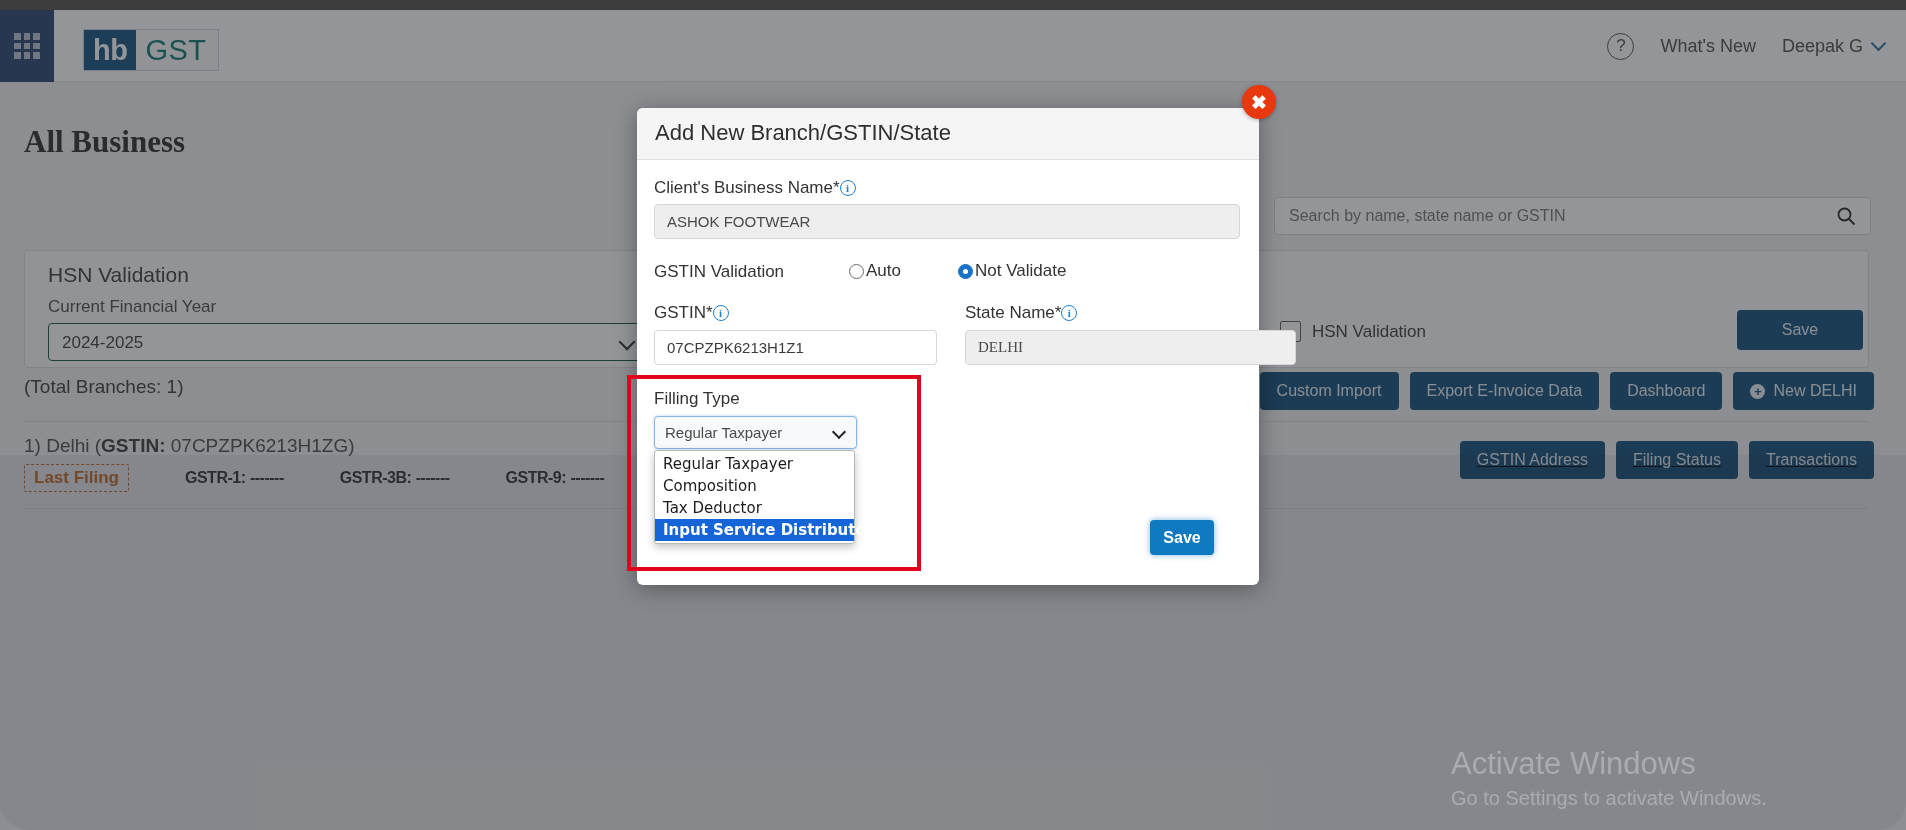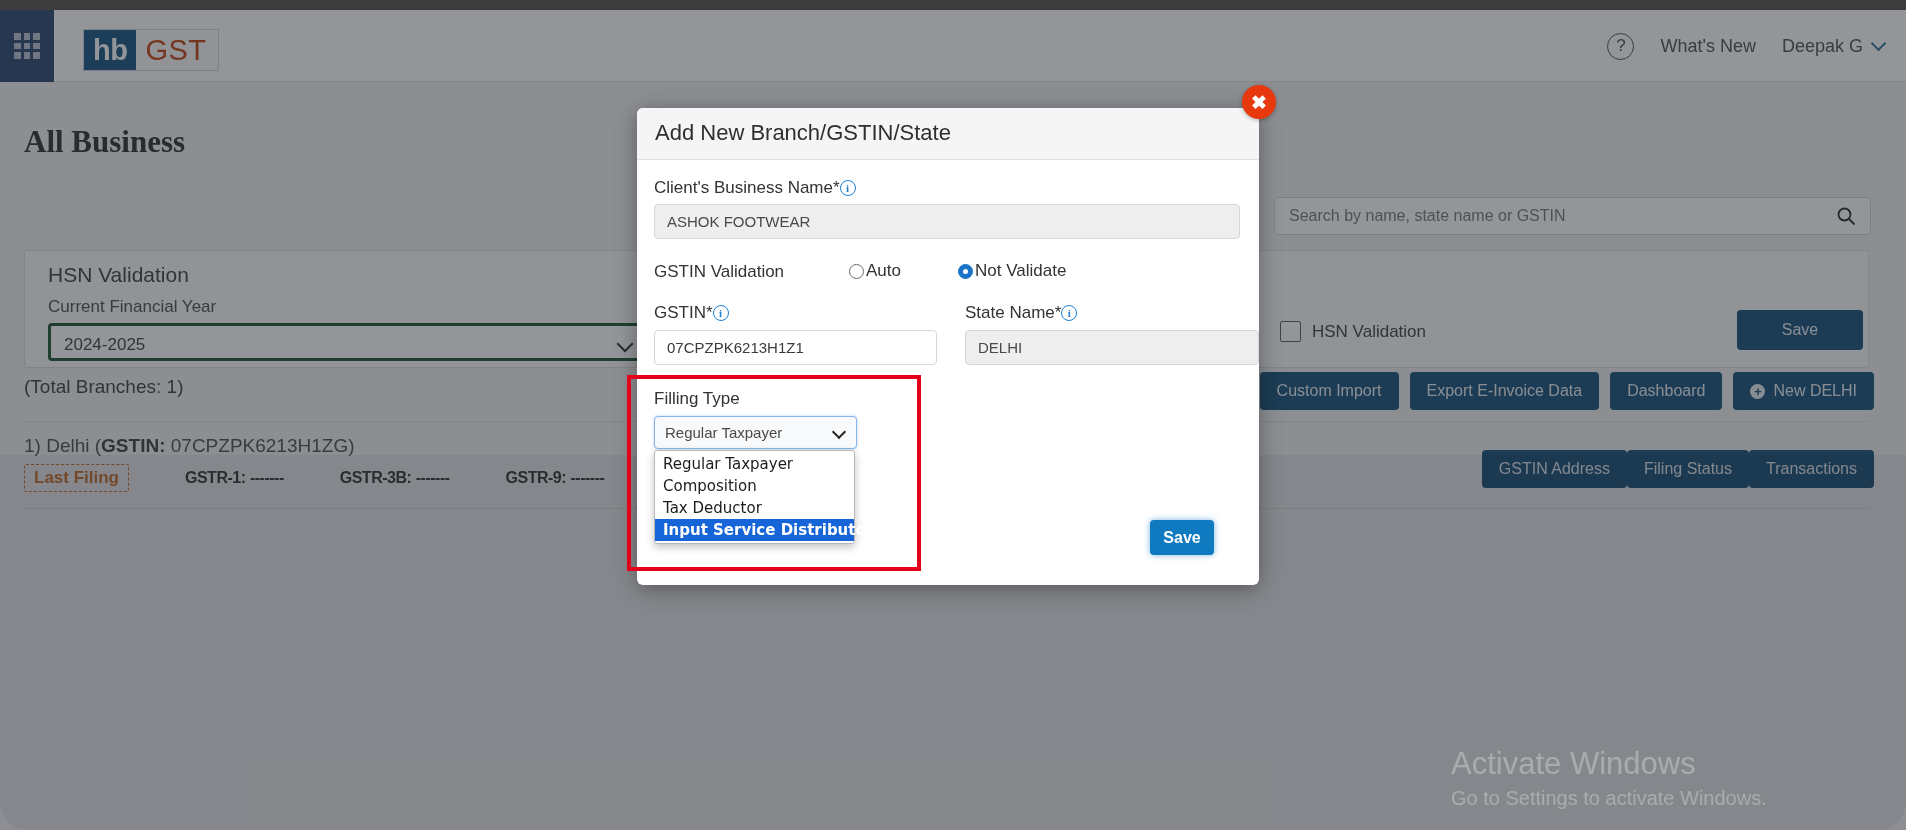"GST" .logo .gst { color: #c2410c -> #0f766e }
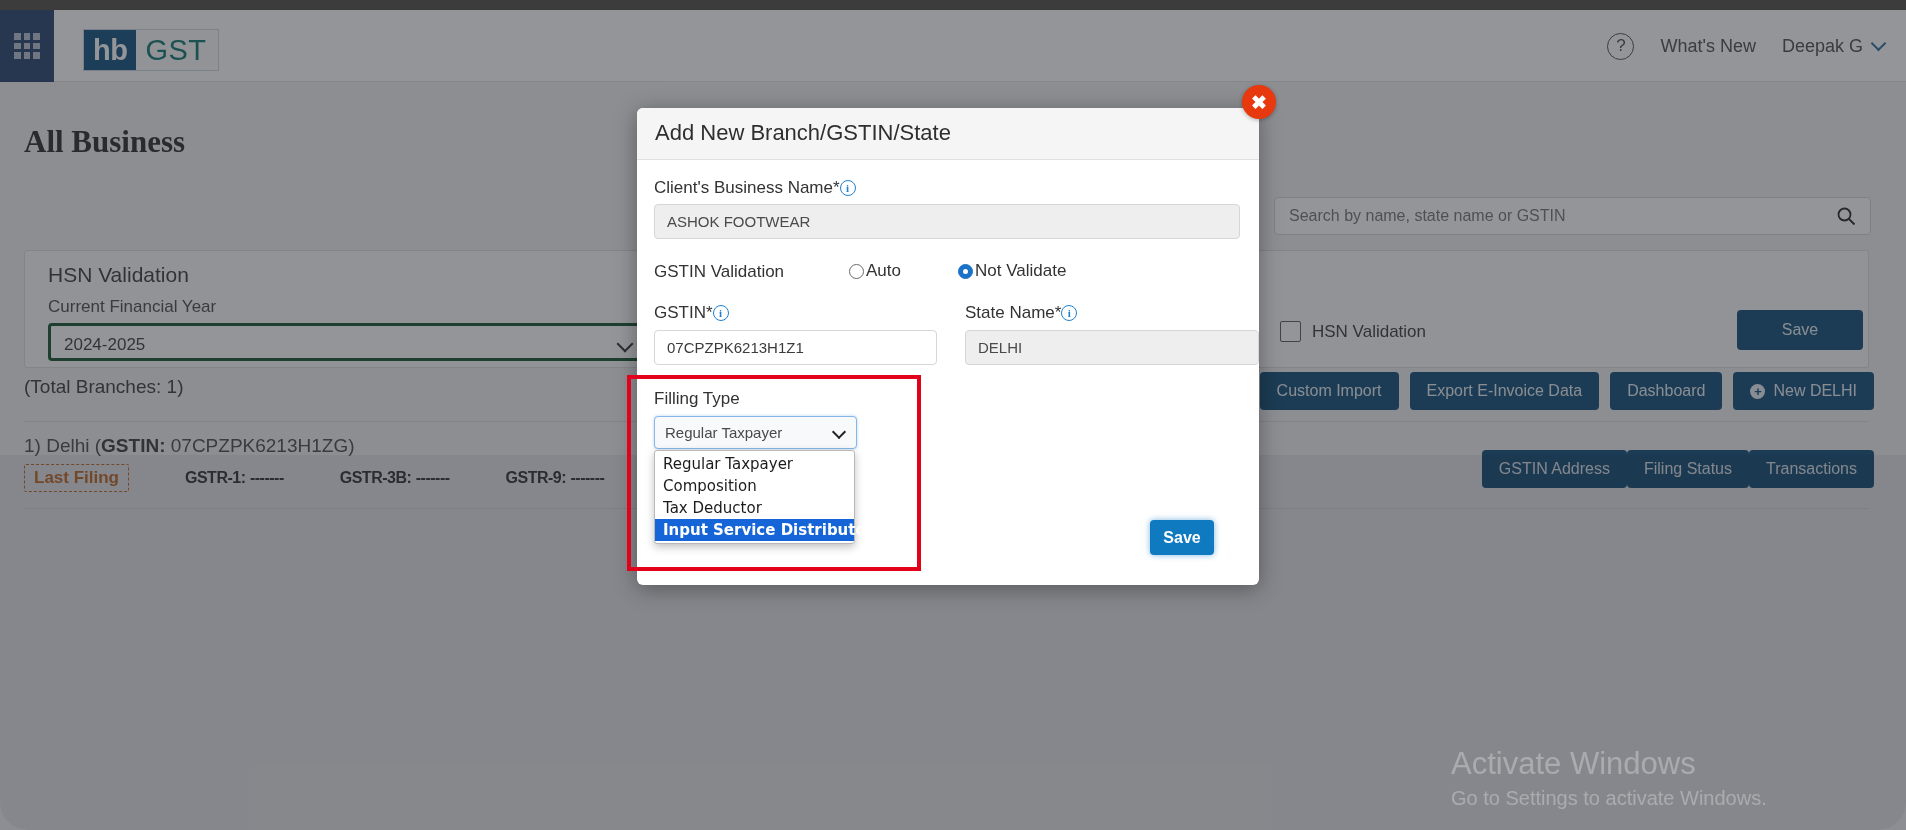"2024-2025" .fy-select { border: 3px solid #14532d -> 1px solid #14532d }
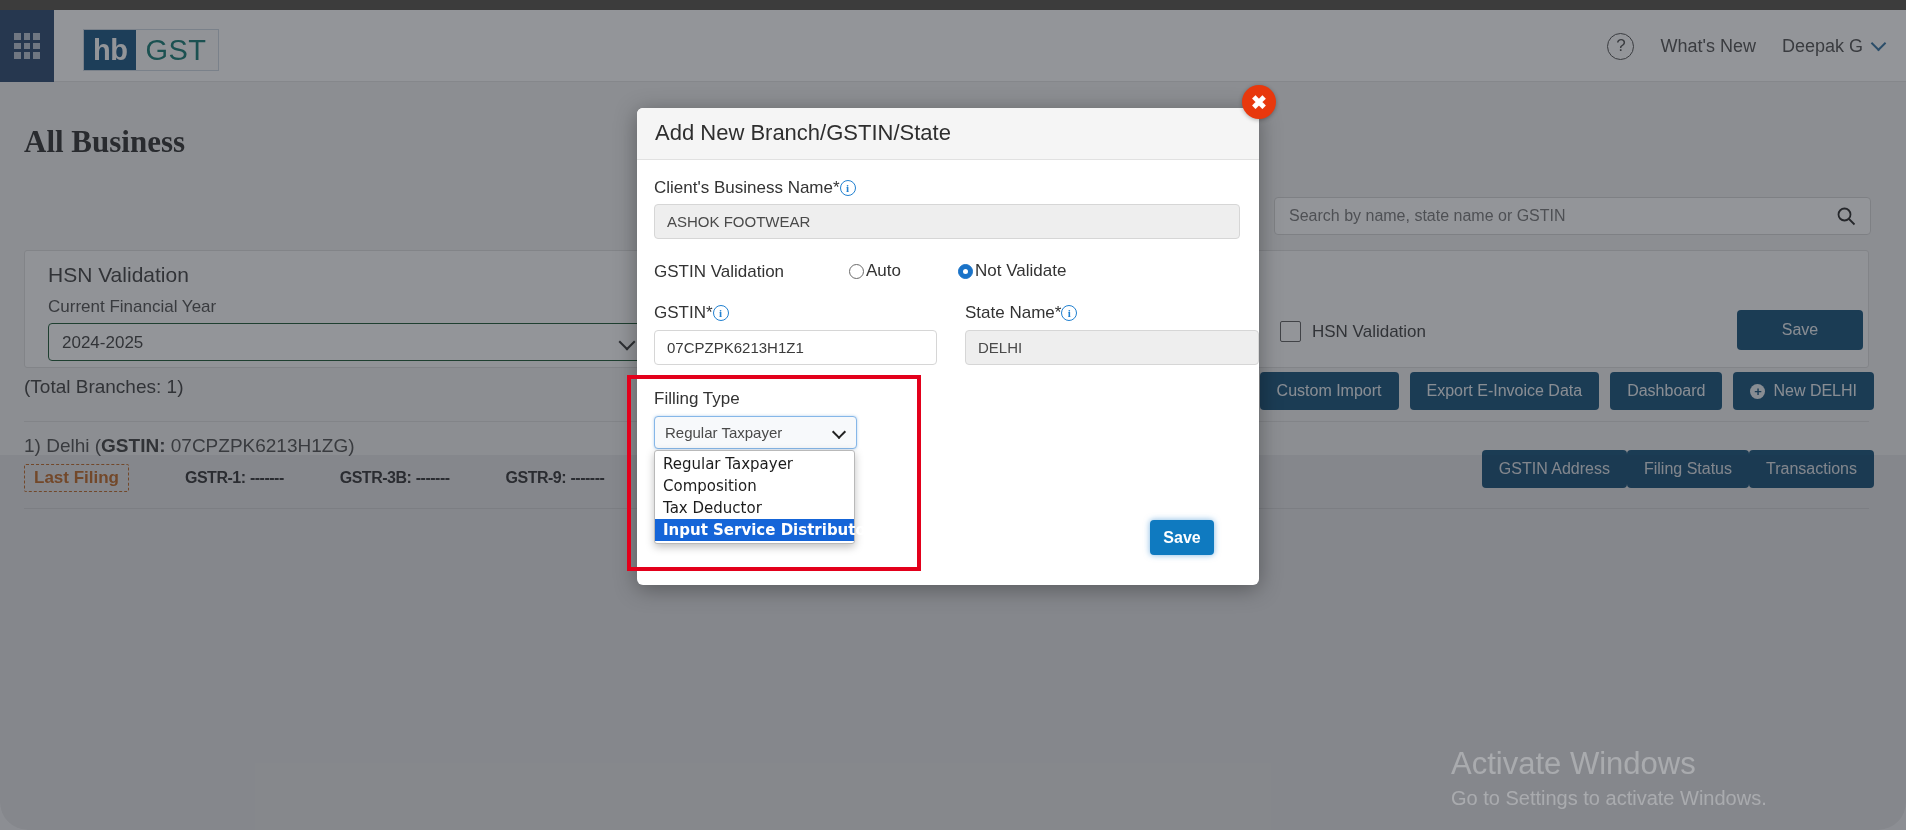"DELHI" .r-state-inp { font-family: none -> Liberation Serif, serif; width: 294px -> 331px }
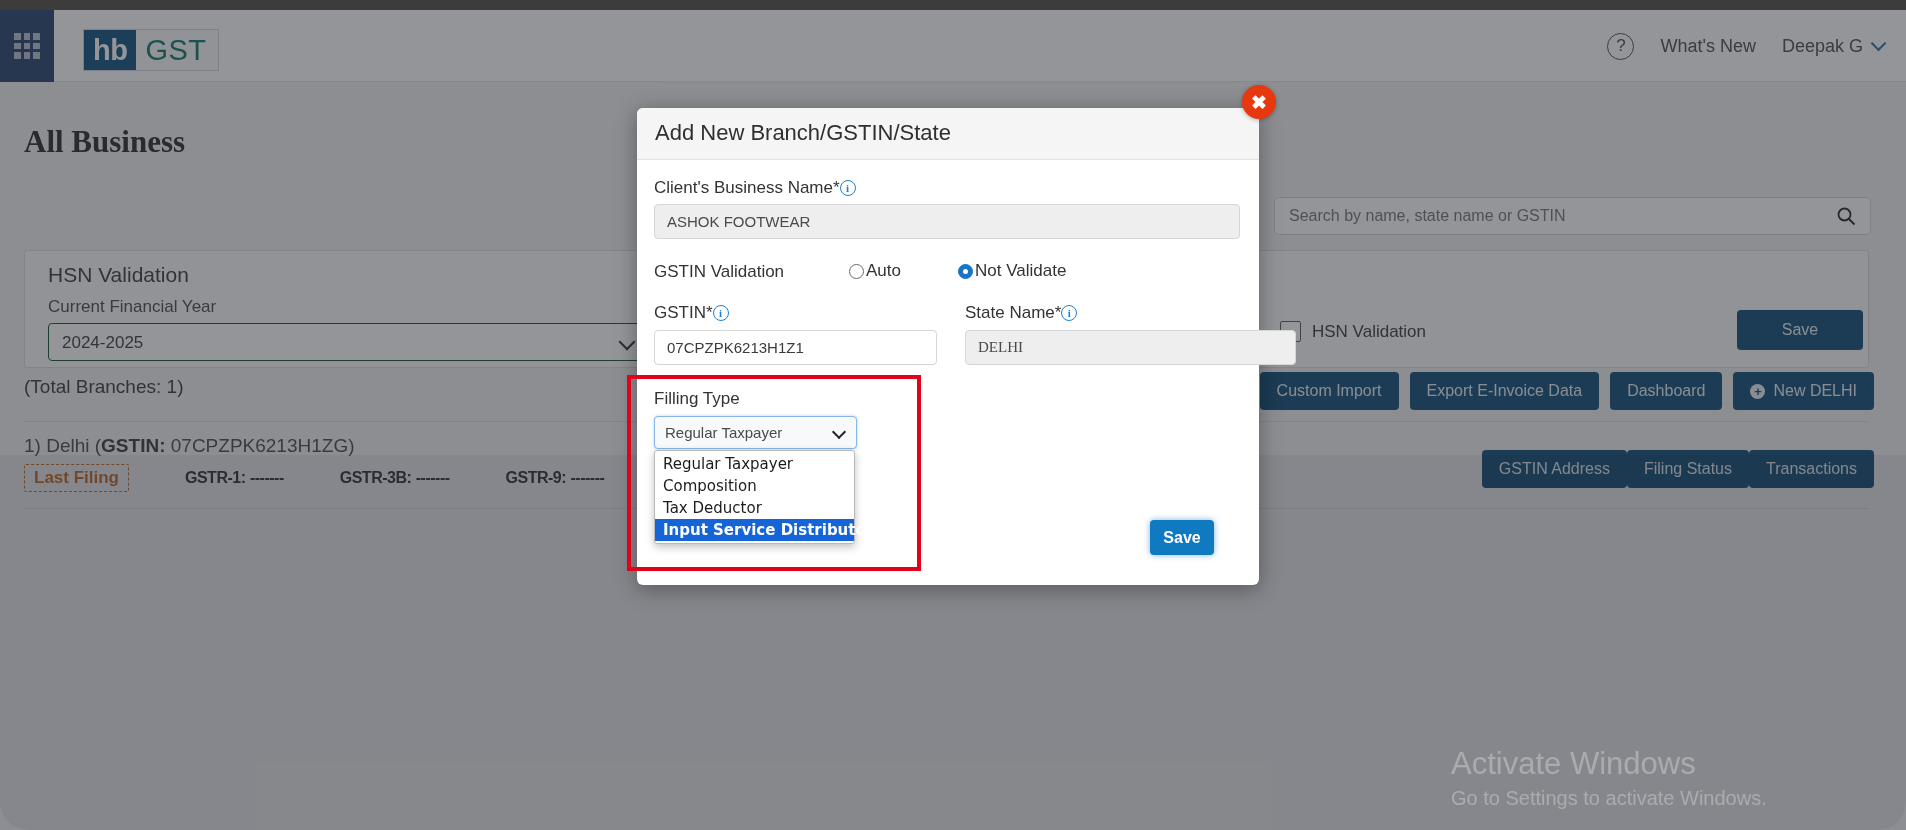"GSTIN Address" .btn-row2 { gap: none -> 11px; text-decoration: none -> underline; top: 368px -> 359px }
